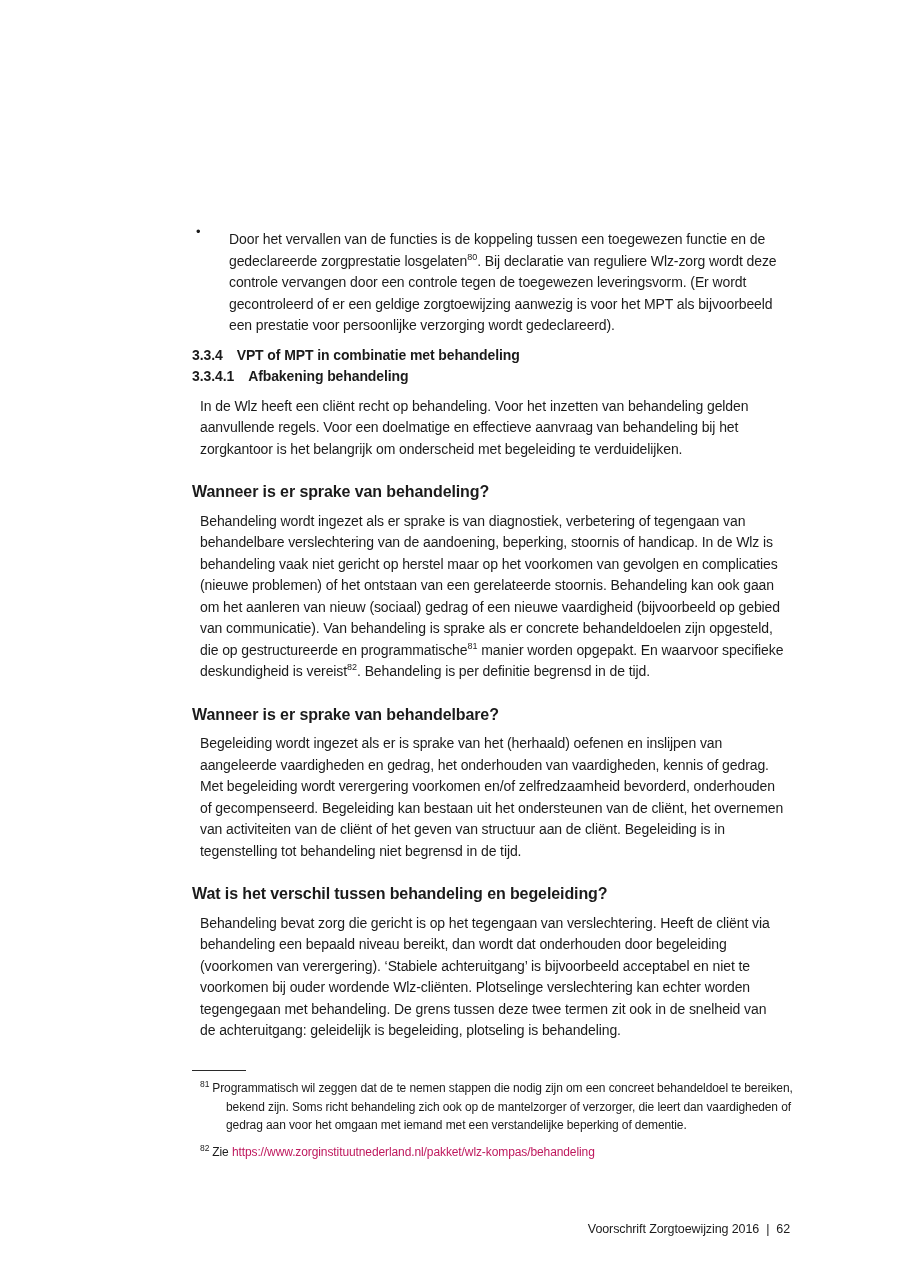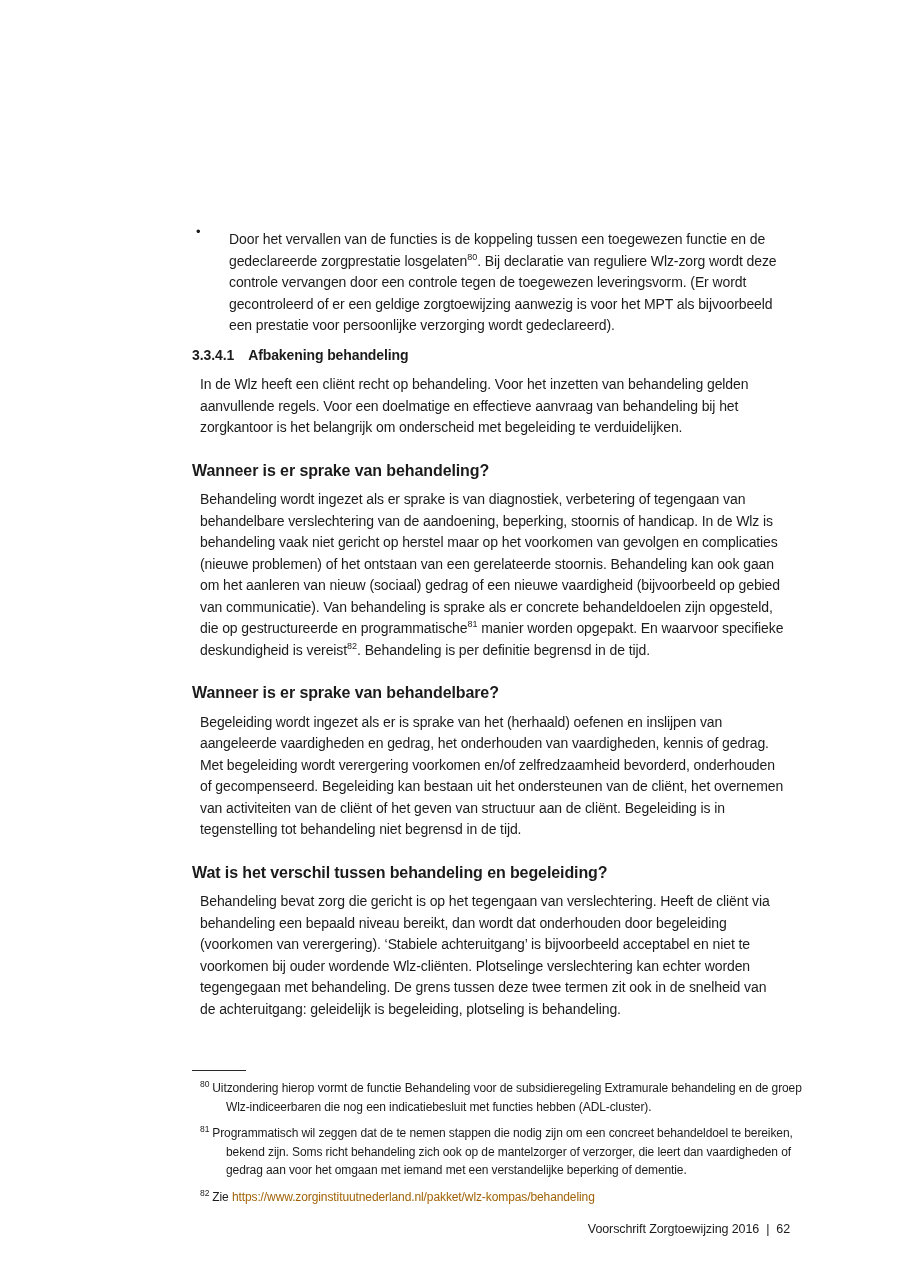"3.3.4 VPT of MPT in" h2.num-heading { html: none -> <h2><span>3.3.4</span><span>VPT of MPT in combinatie met behandeling</span></h2> }
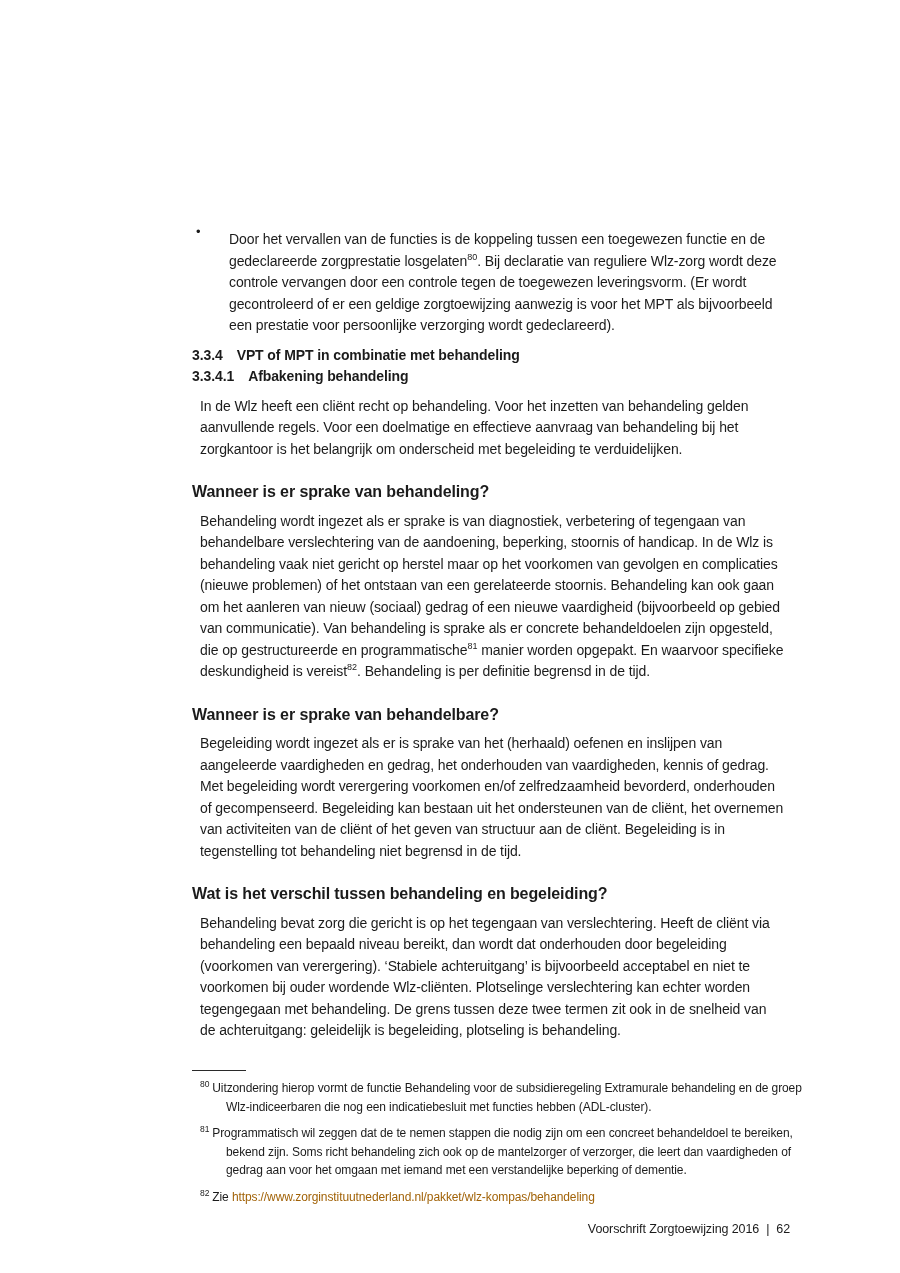"80 Uitzondering hierop vormt de" p.fn { html: <p><sup>80</sup><span>Uitzondering hierop vormt de functie Behandeling voor de subsidieregeling Extramurale behandeling en de groep Wlz-indiceerbaren die nog een indicatiebesluit met functies hebben (ADL-cluster).</span></p> -> none }
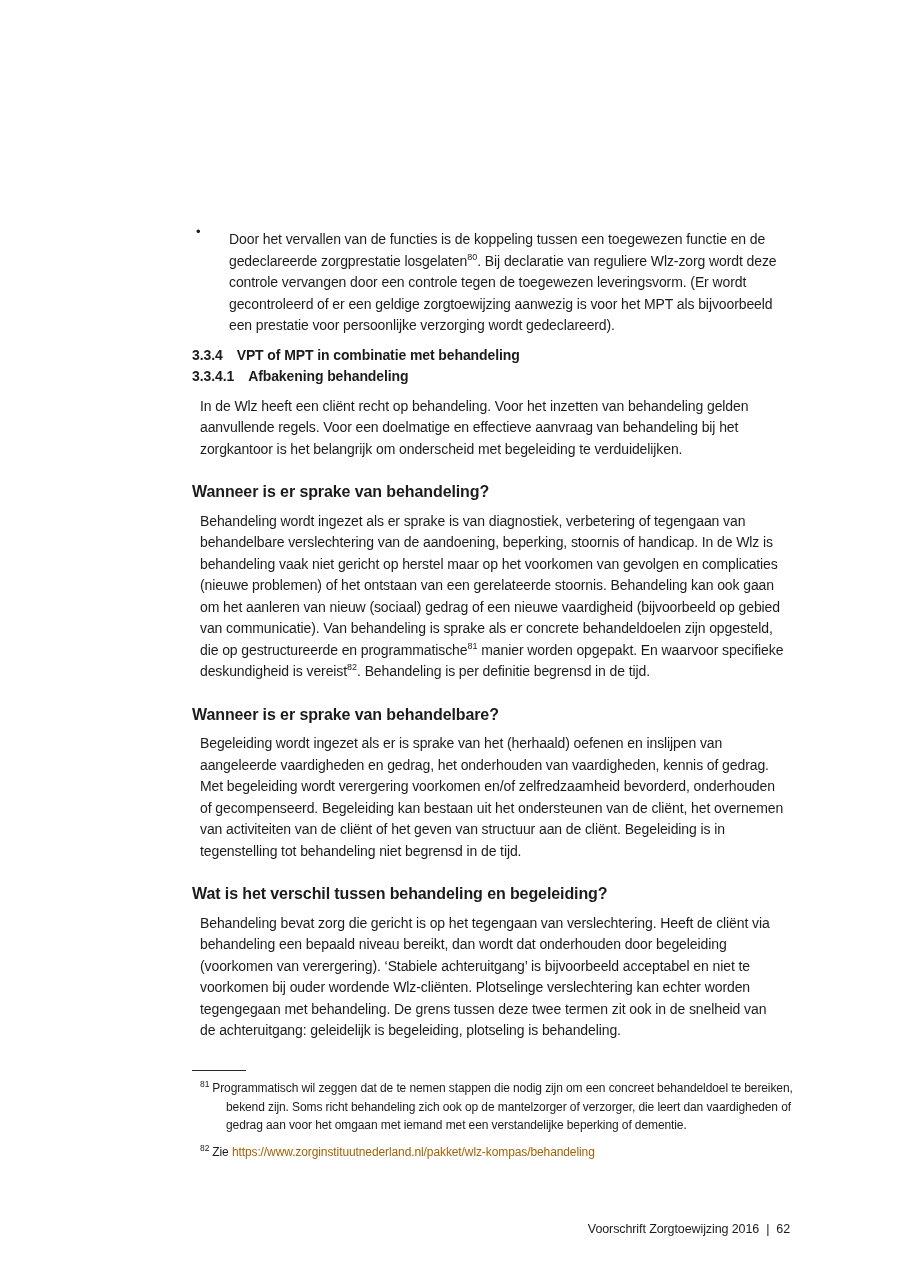"https://www.zorginstituutnederland.nl/pa" .fn .url { color: #a16207 -> #be185d }
